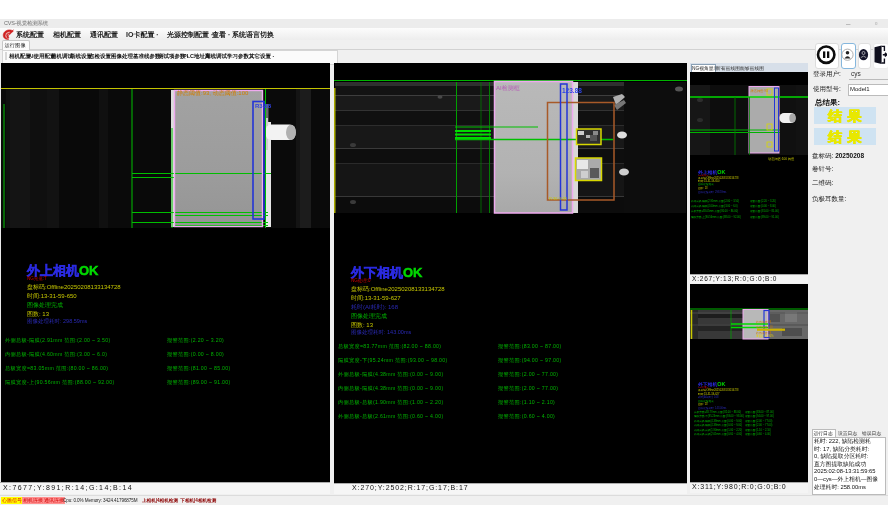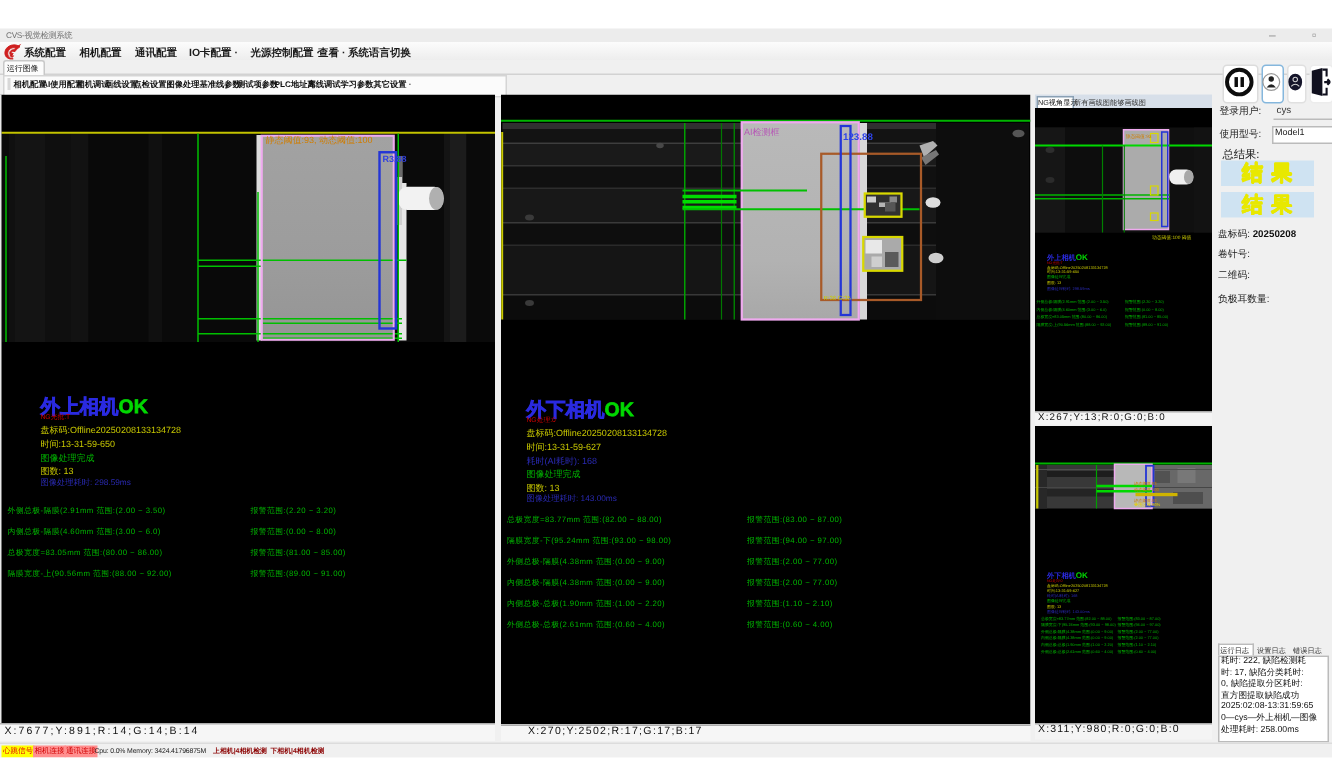"总结果:" div.a { font-weight: normal -> bold }
